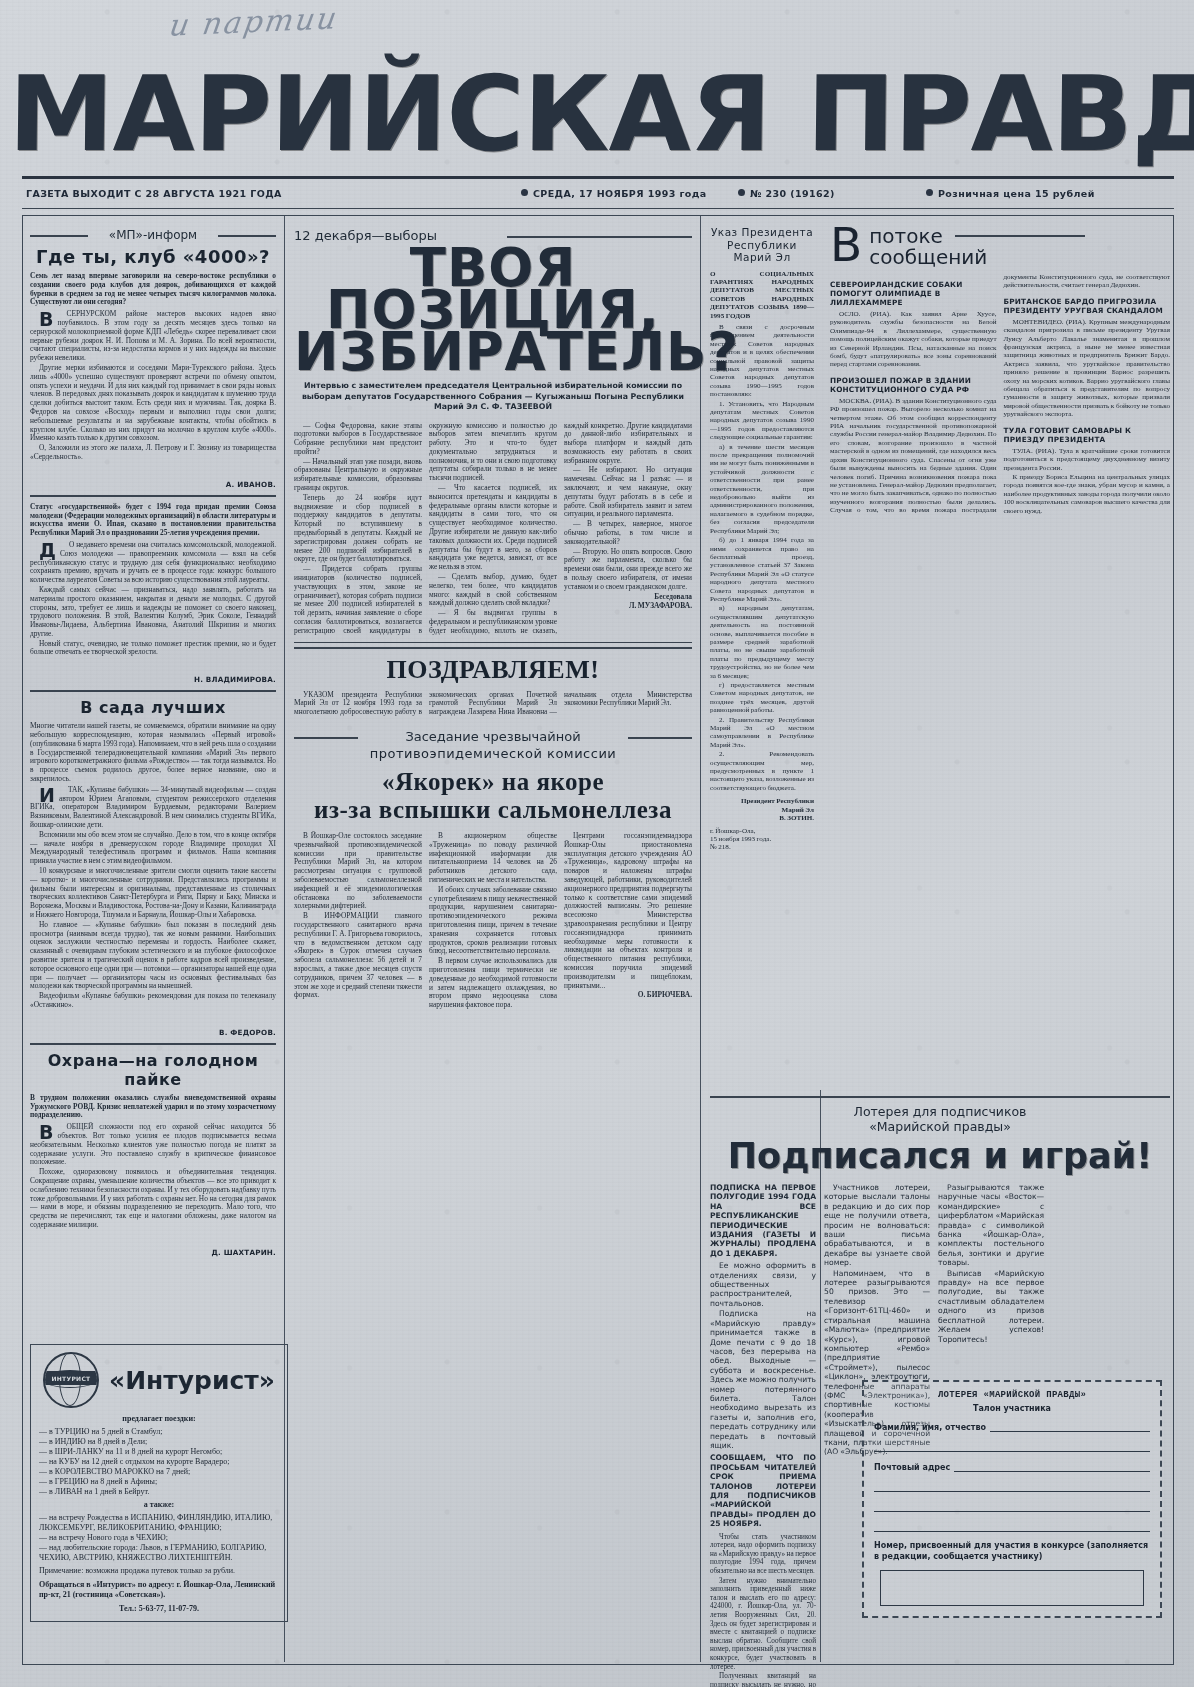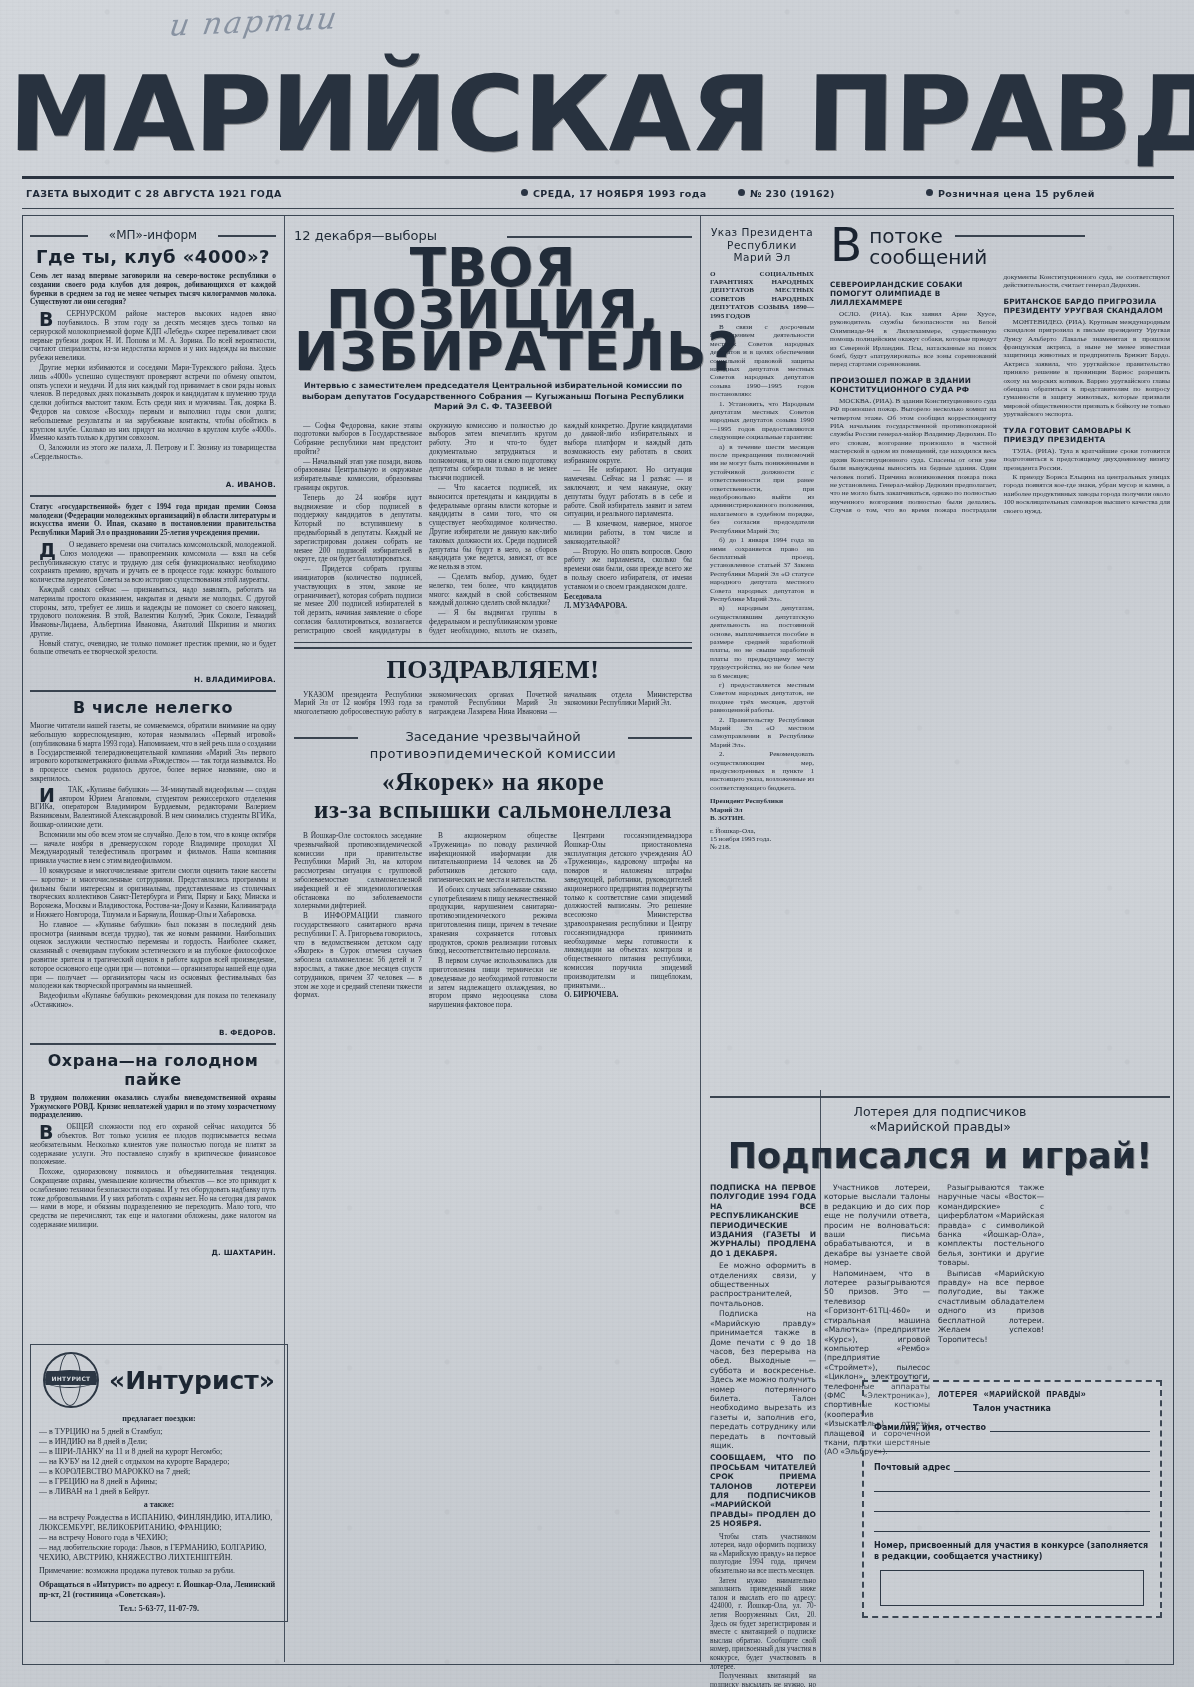"— В конечном, наверное, многое" p { text: конечном, наверное, многое милиции -> четырех, наверное, многое обычно }
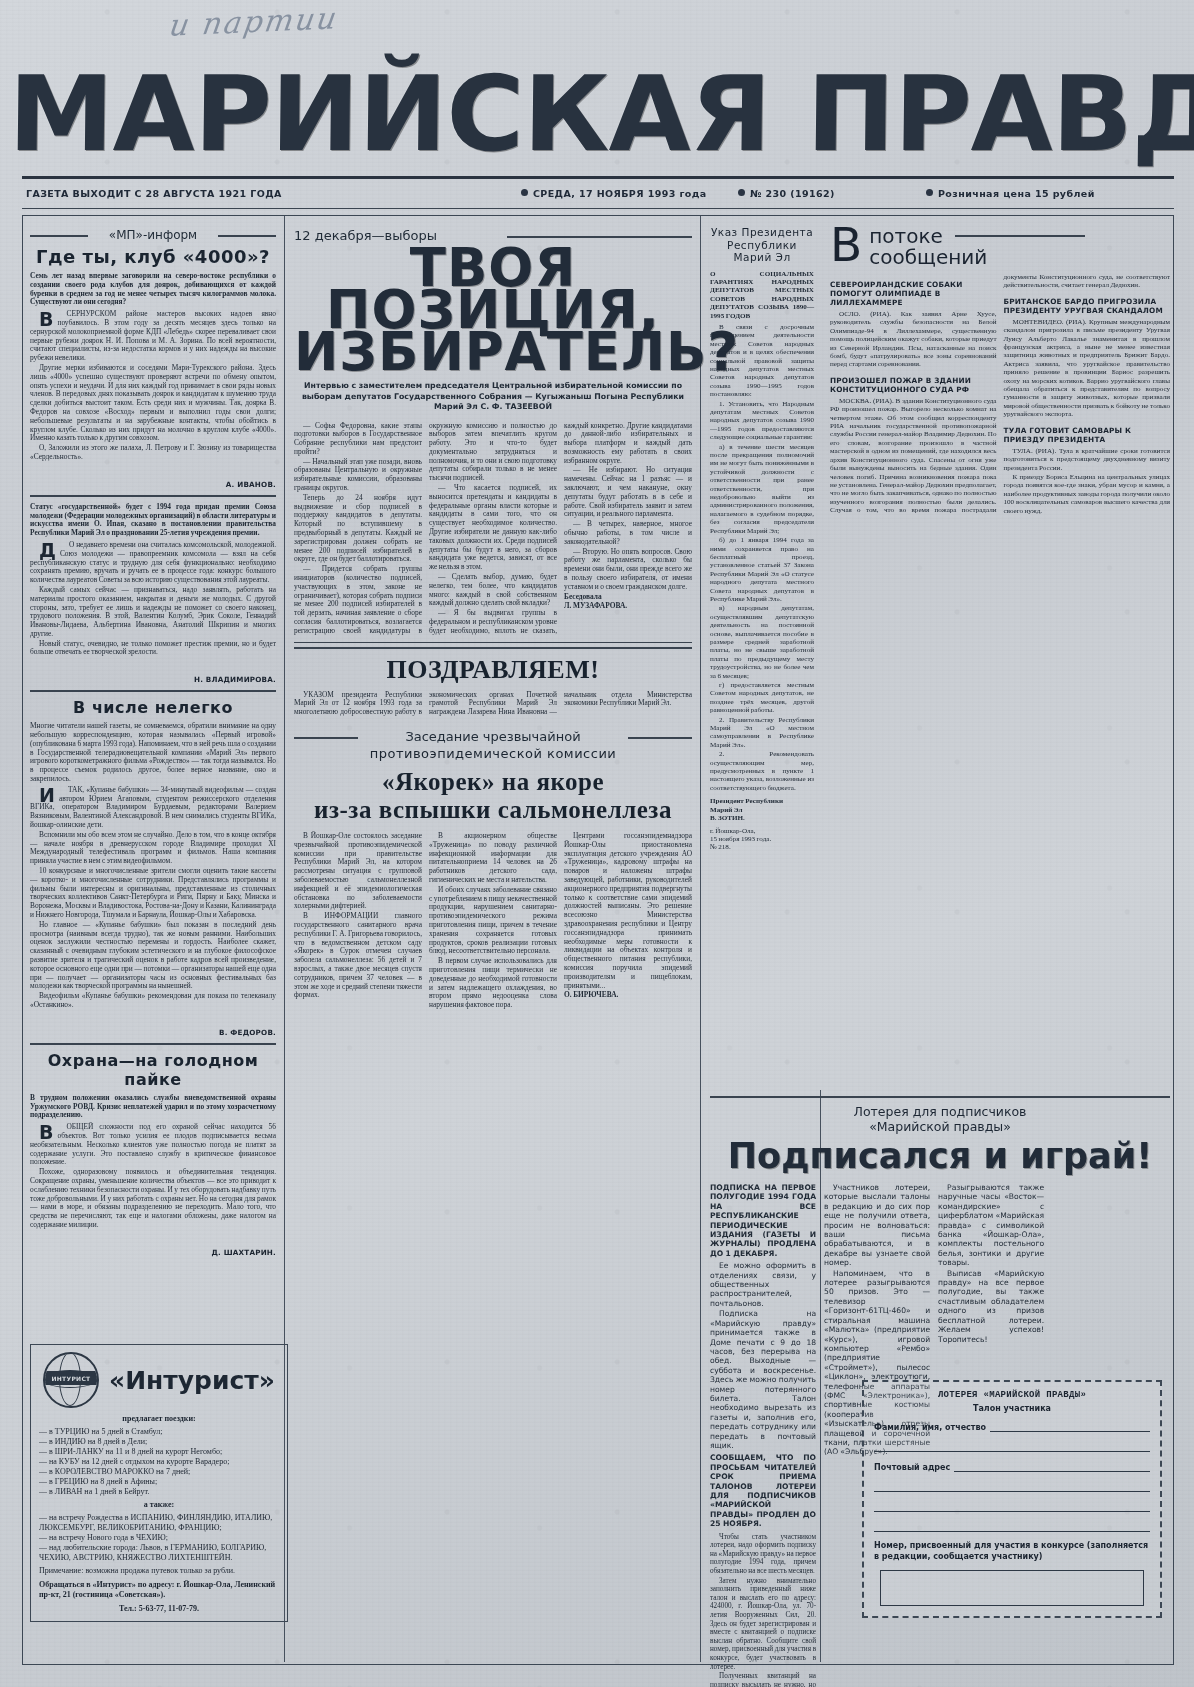"Беседовала" .right { text-align: left -> right }
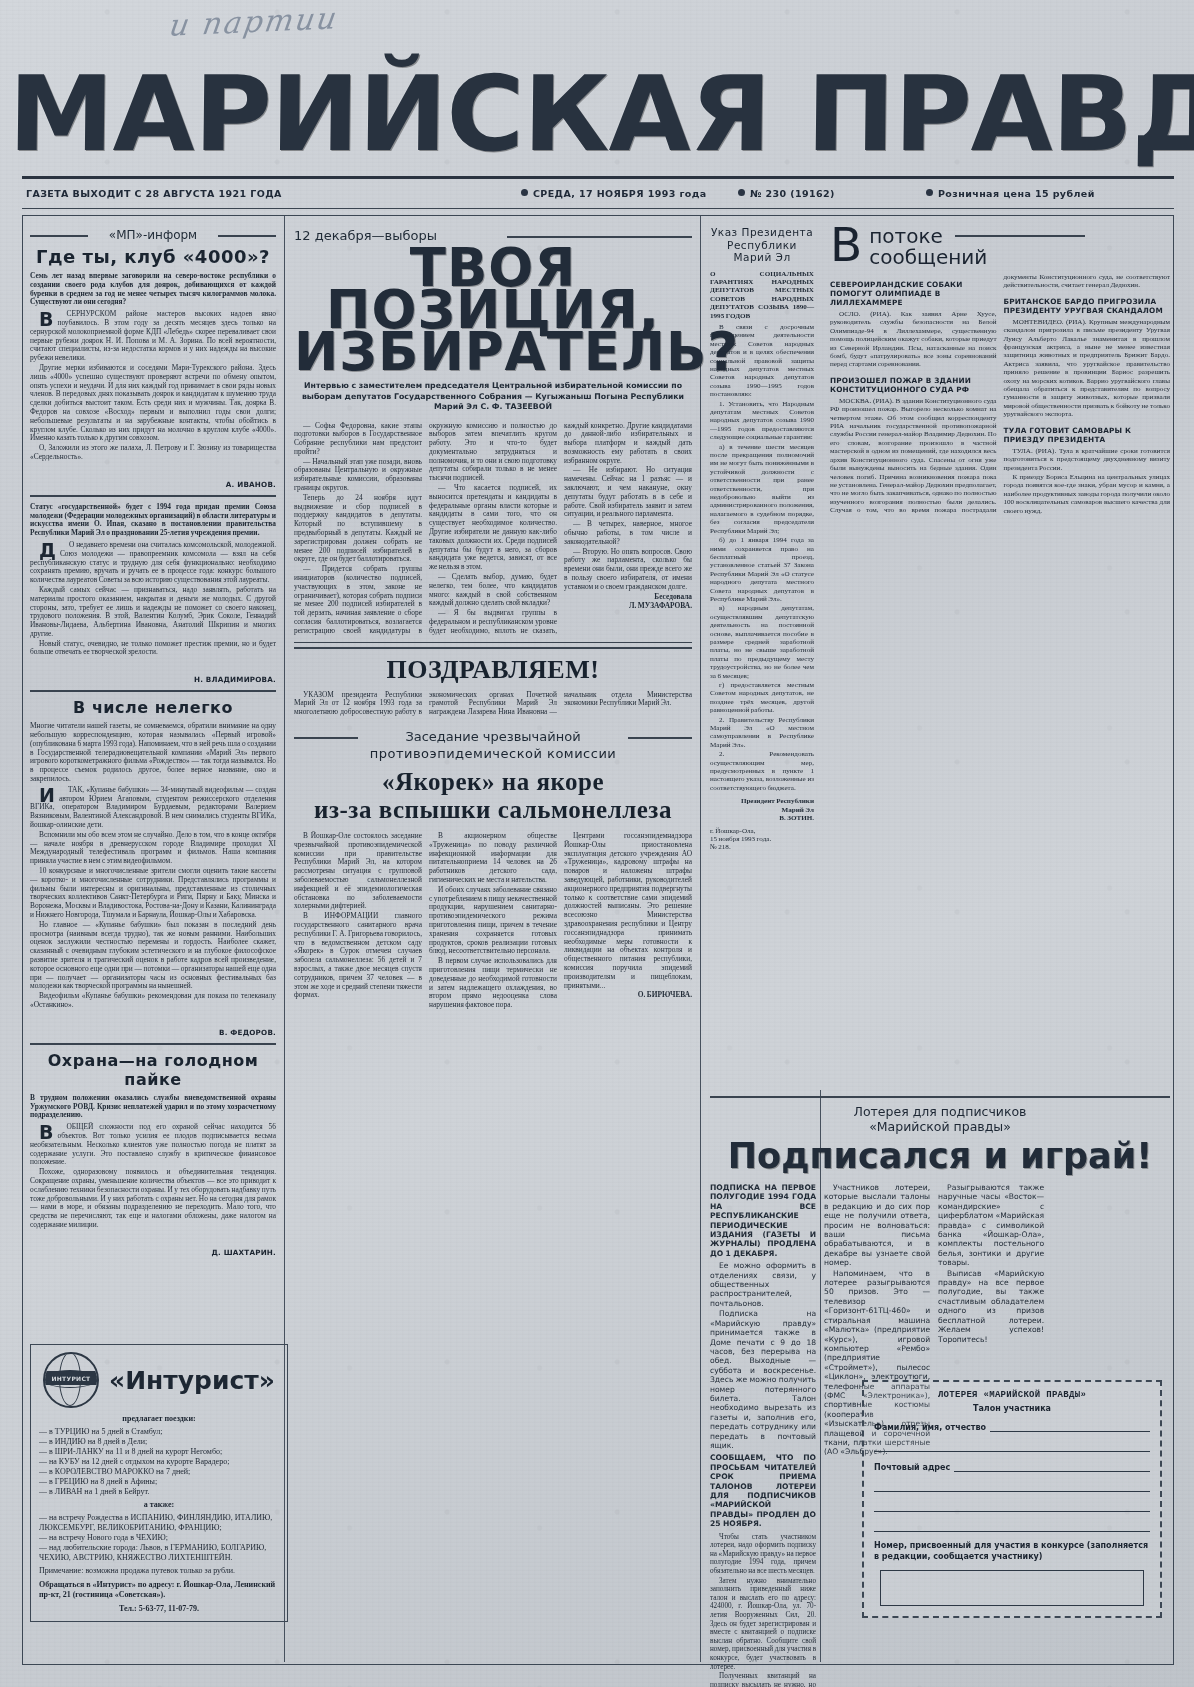"В числе нелегко" div.h-sans { text: числе нелегко -> сада лучших }
